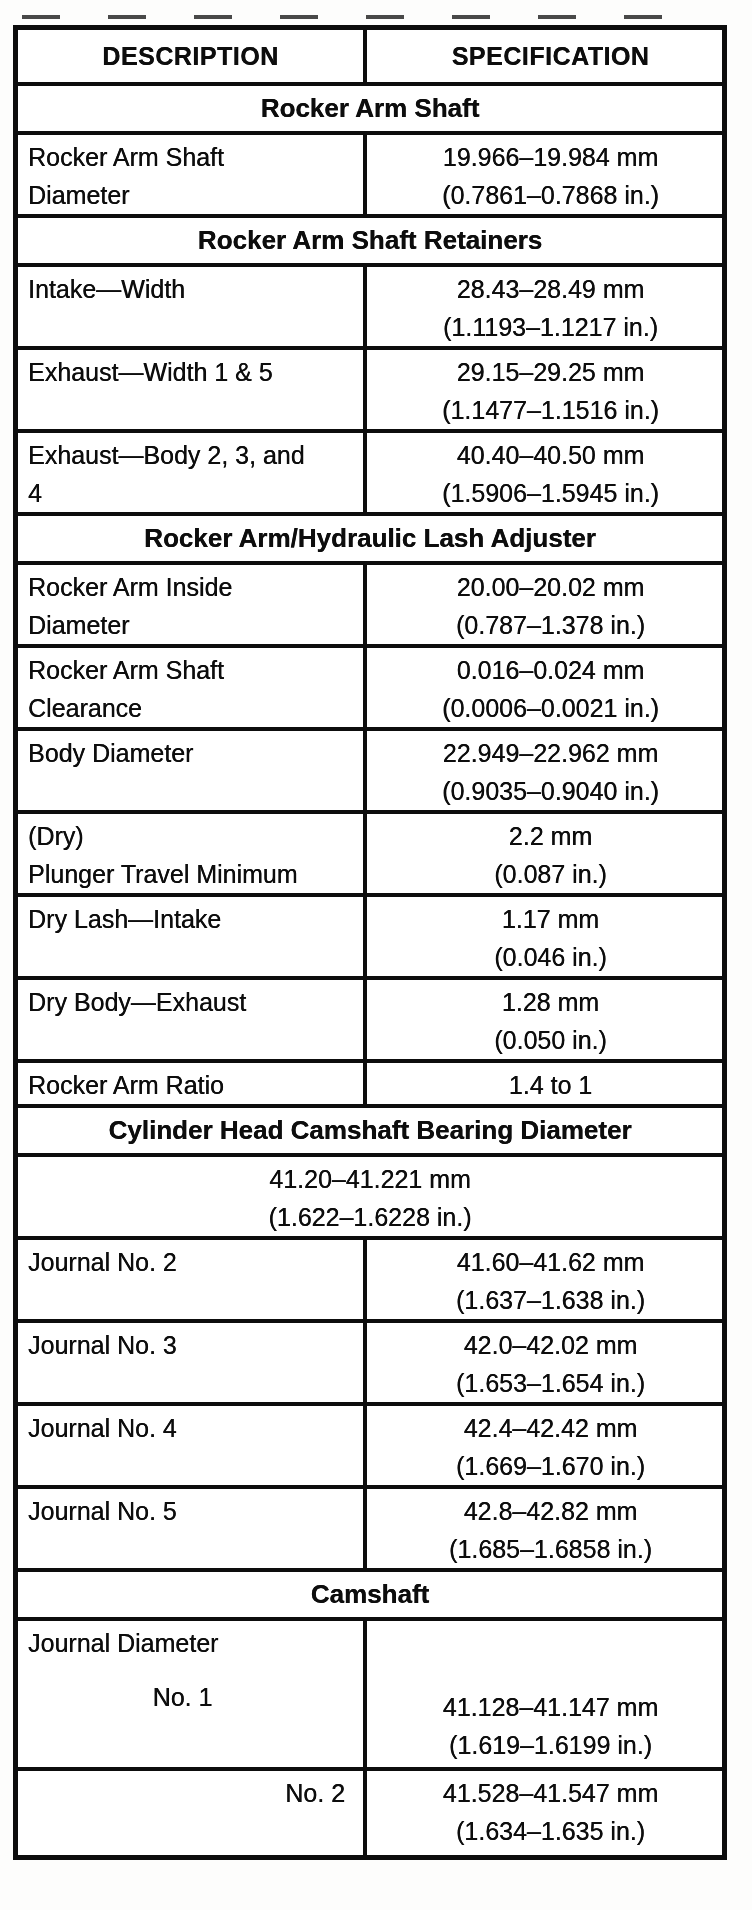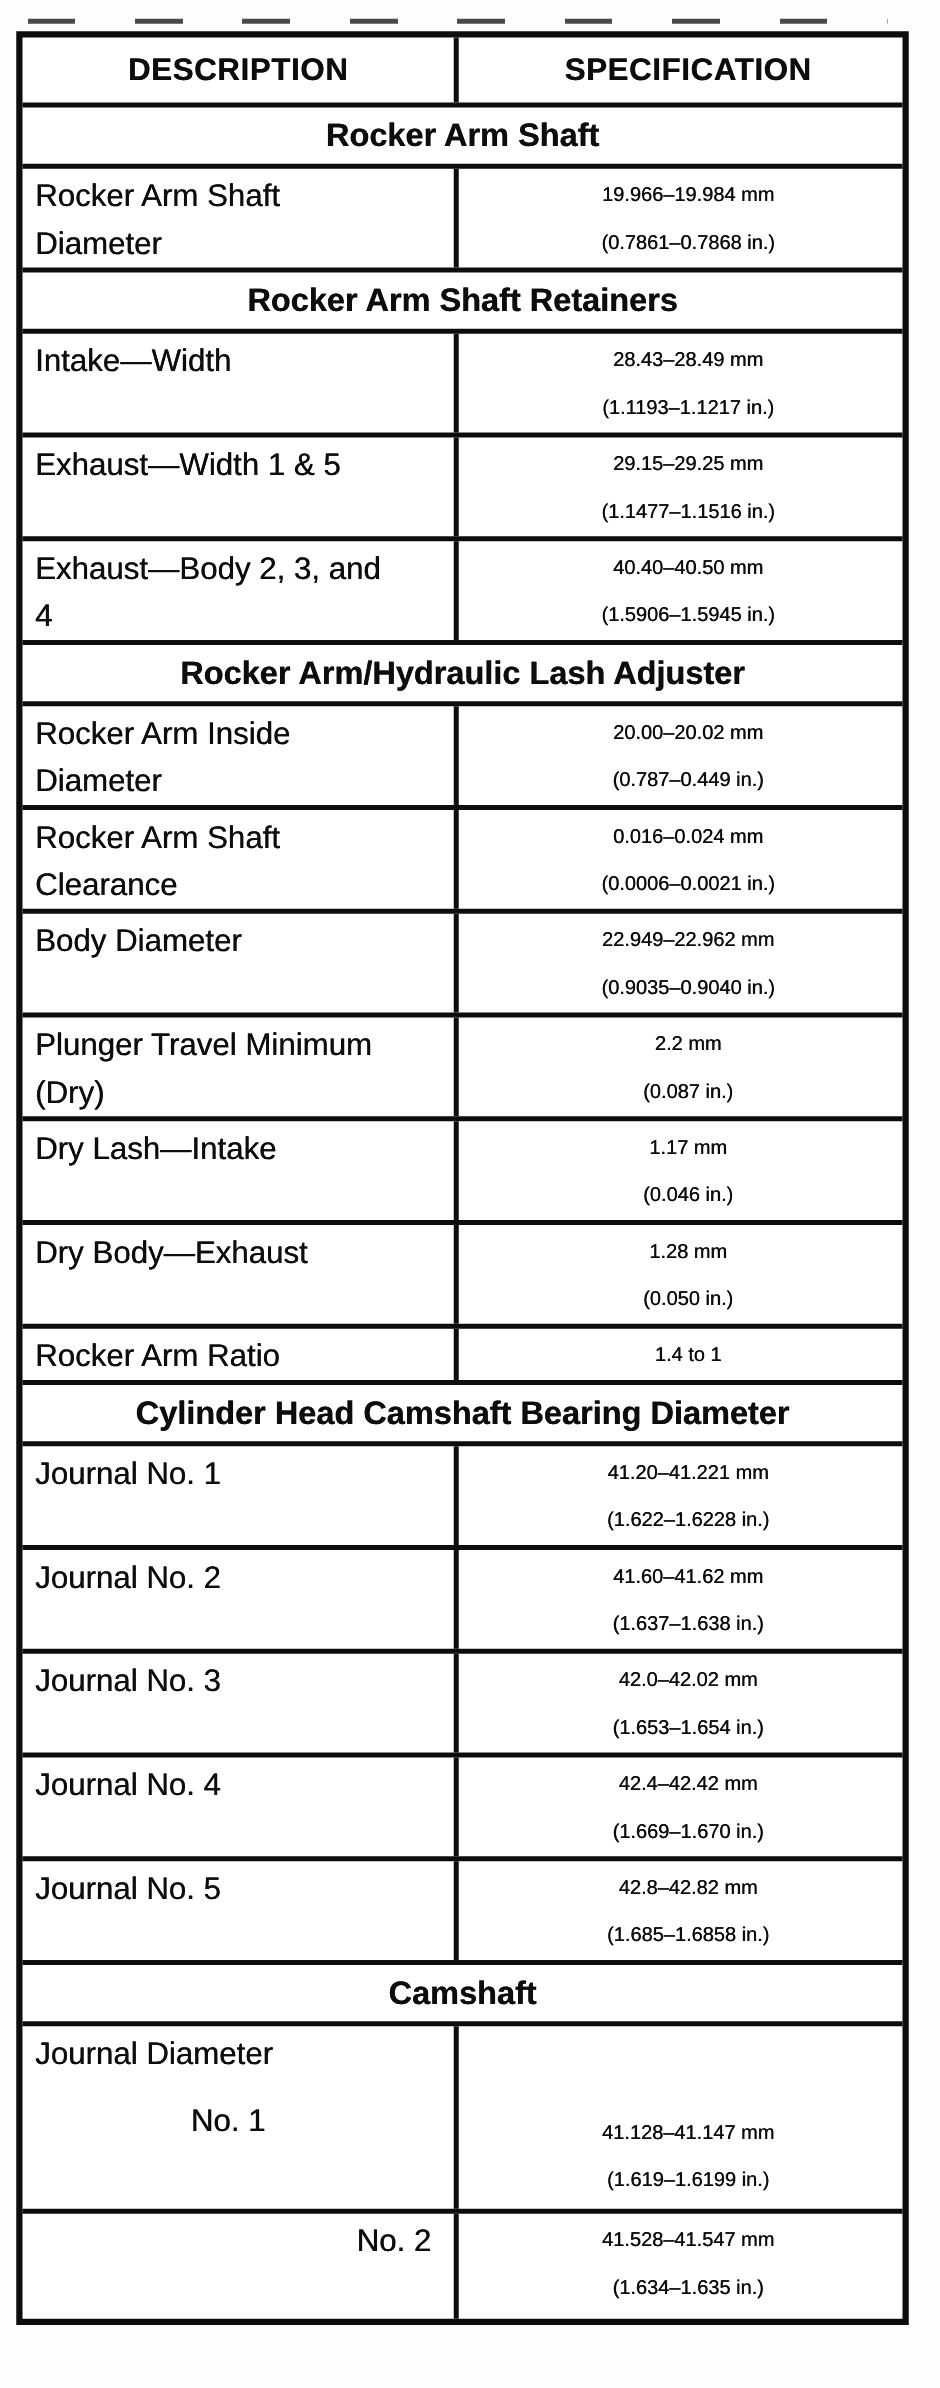"19.966–19.984 mm" .cell.spec { font-size: 16px -> 25px }
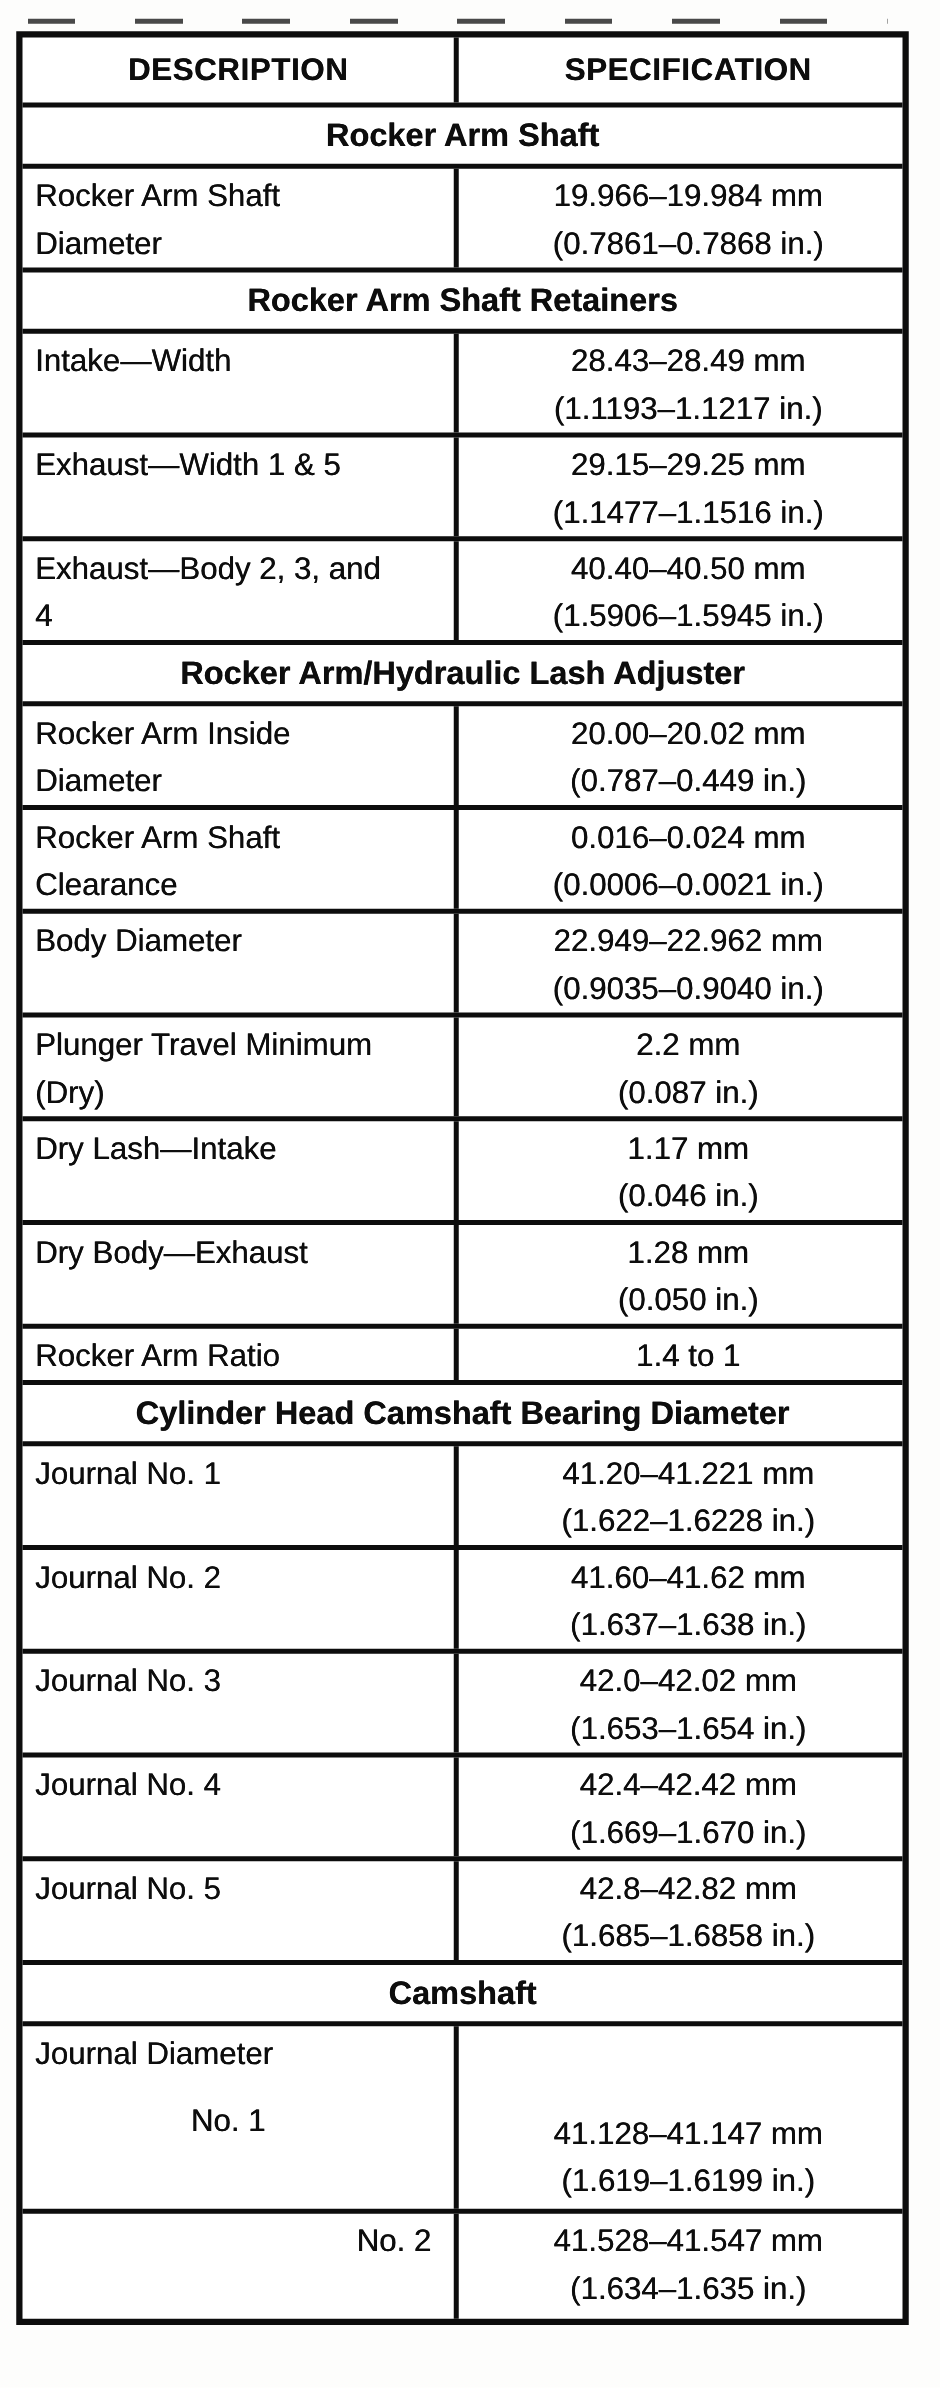"(0.787–0.449 in.)" span.line { text: 0.449 -> 1.378 }
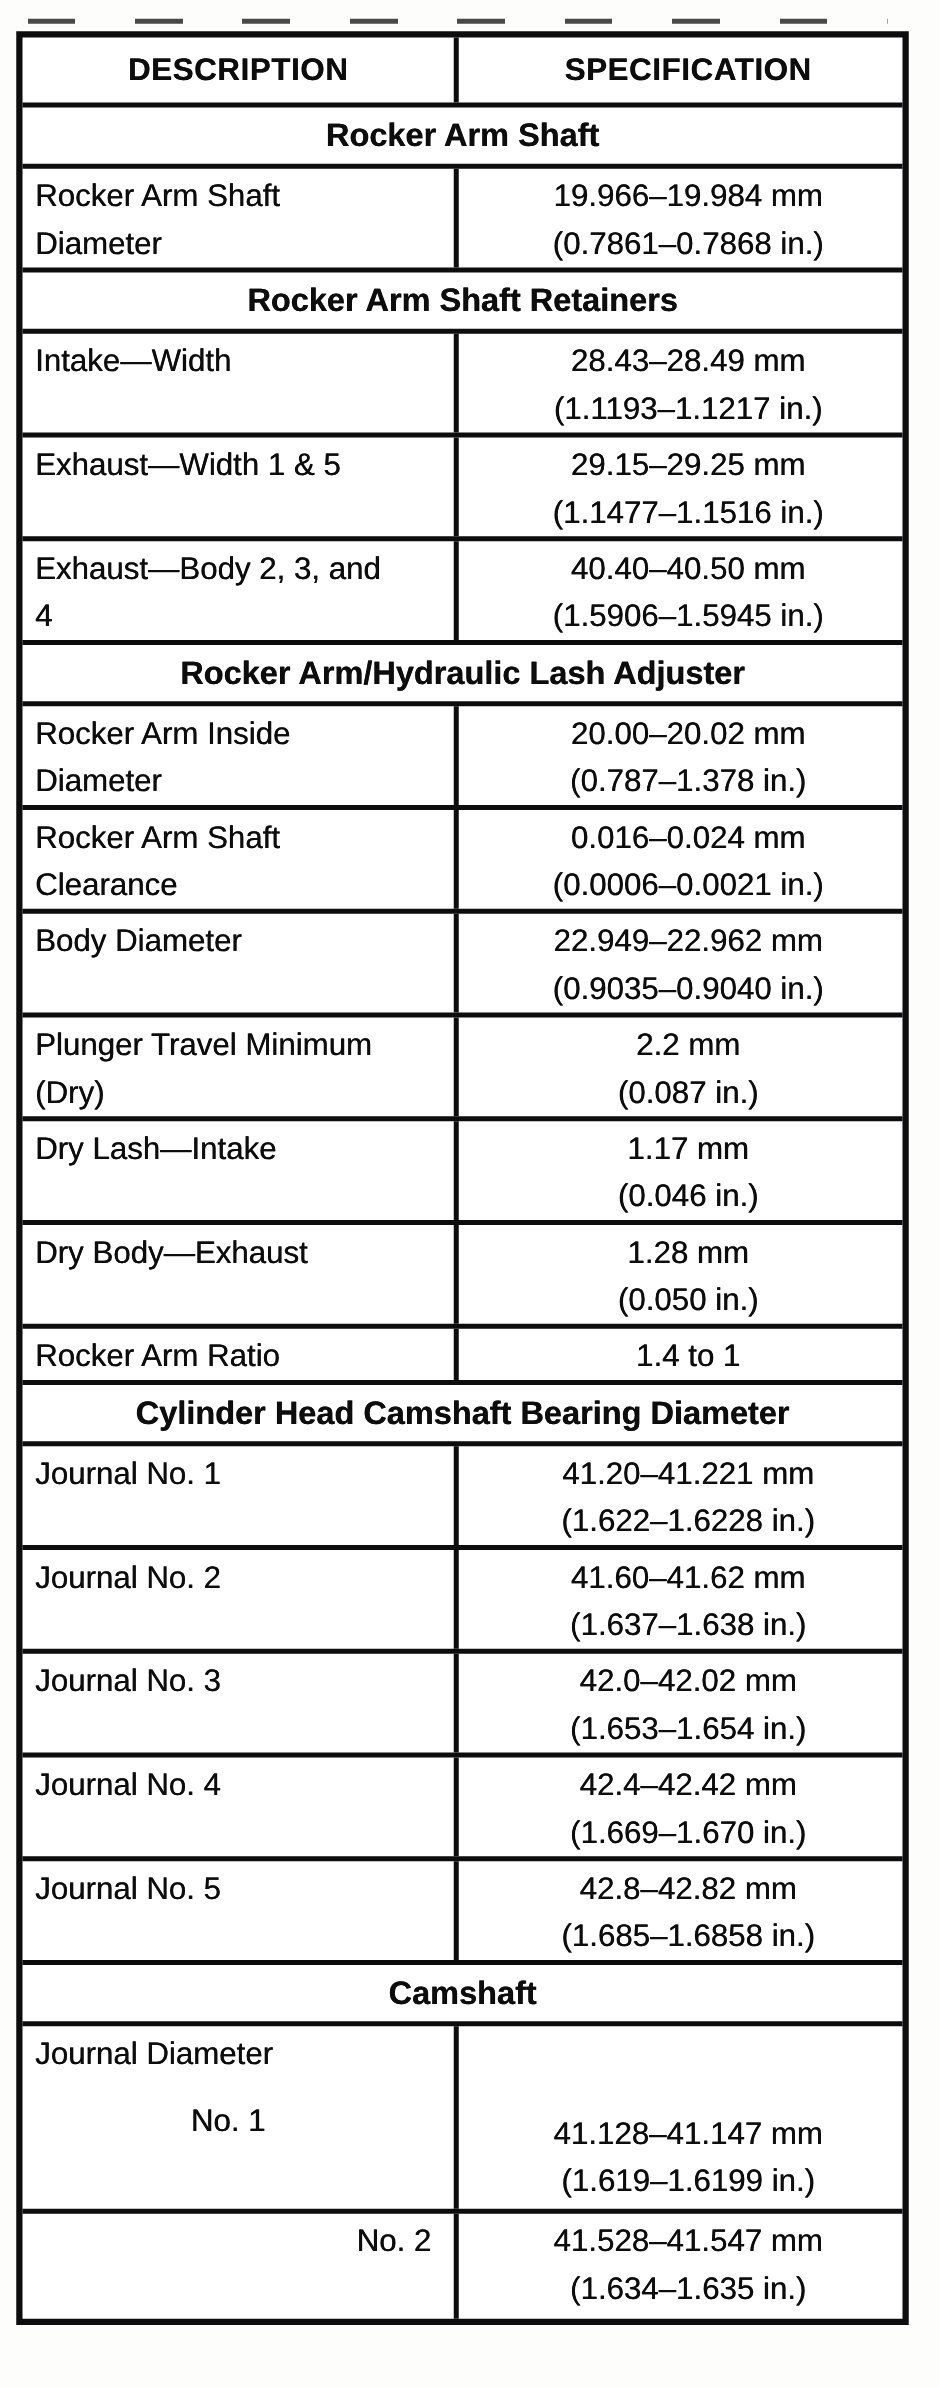"Plunger Travel Minimum" span.line { order: before "(Dry)" -> after "(Dry)" }
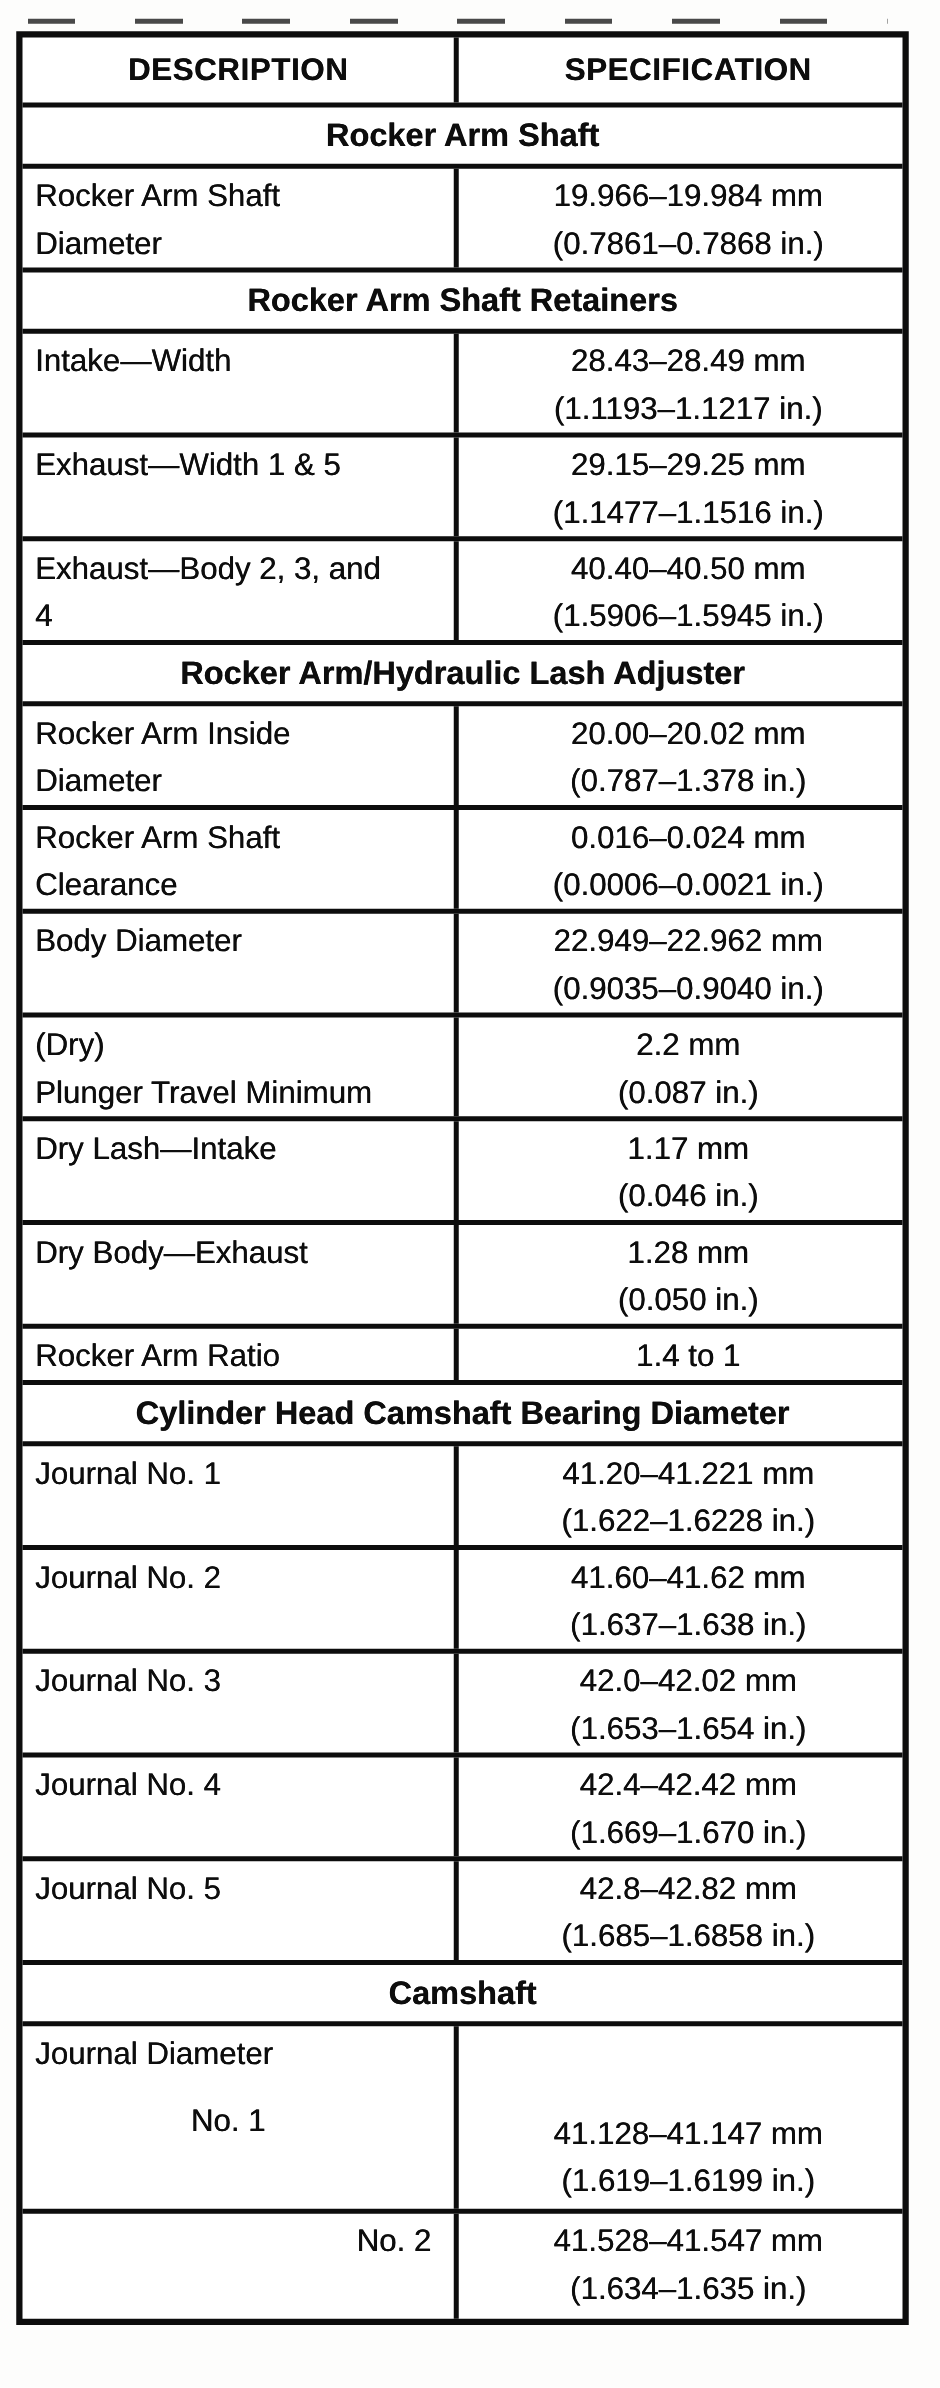"Journal No. 1" div.cell { html: <div> <span>Journal No. 1</span> </div> -> none }
